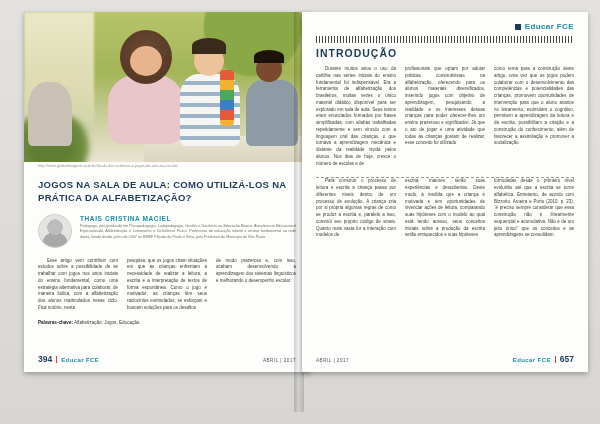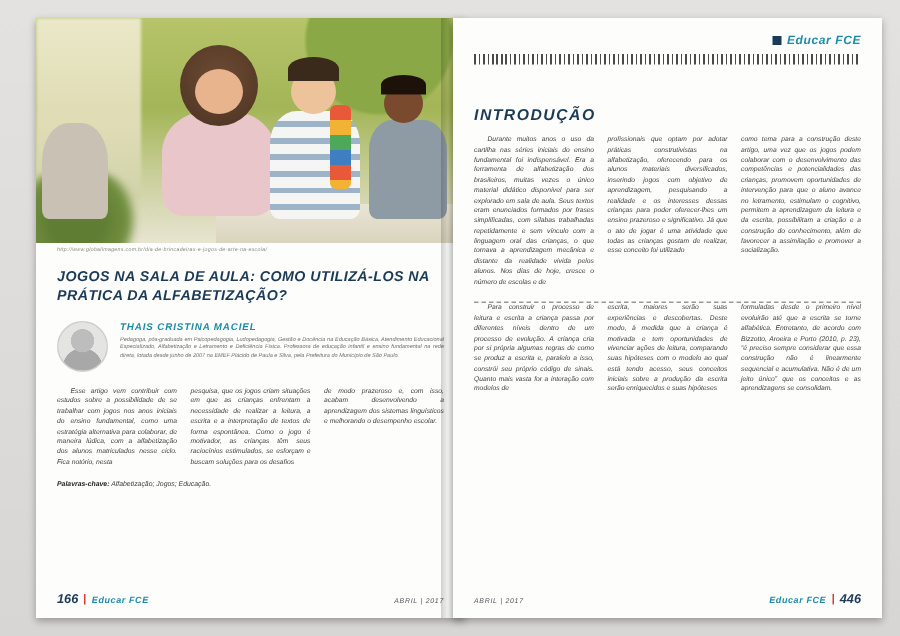"Educar FCE" .page { font-style: italic -> none; height: 400px -> 360px }
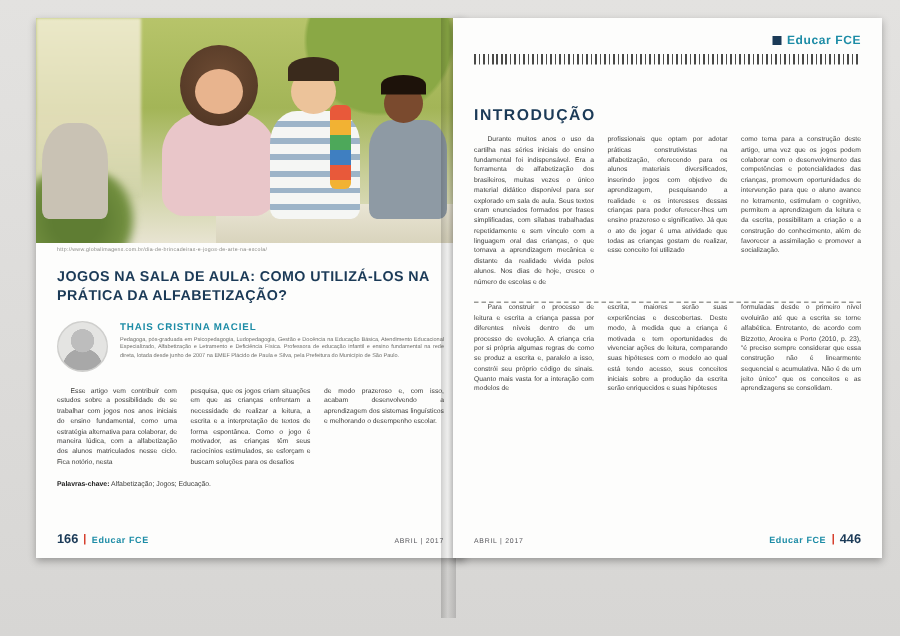"INTRODUÇÃO" .section h2 { margin: 28px 0 7px -> 4px 0 7px }
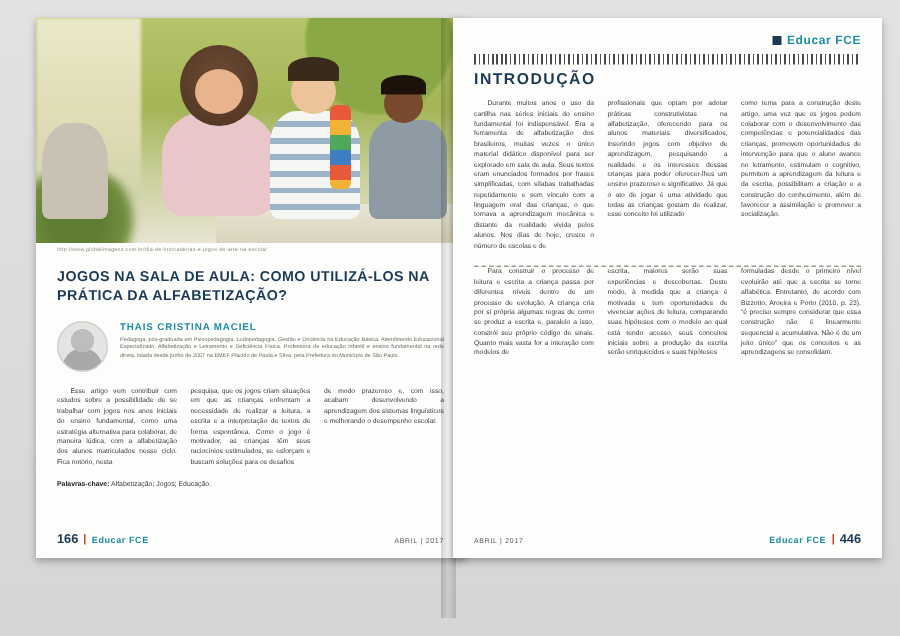"166" span.pg-num { text: 166 -> 394 }
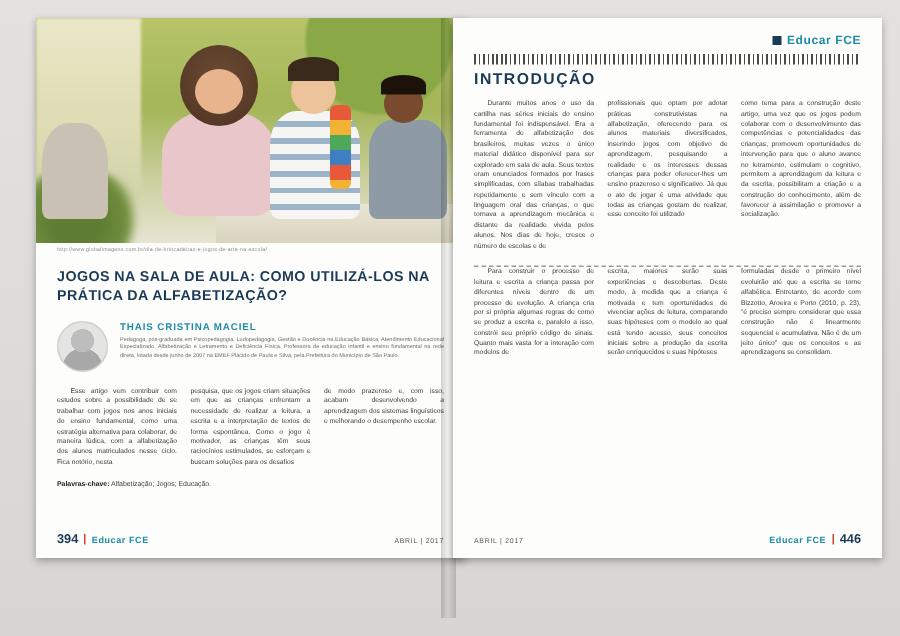"446" span.pg-num { text: 446 -> 657 }
